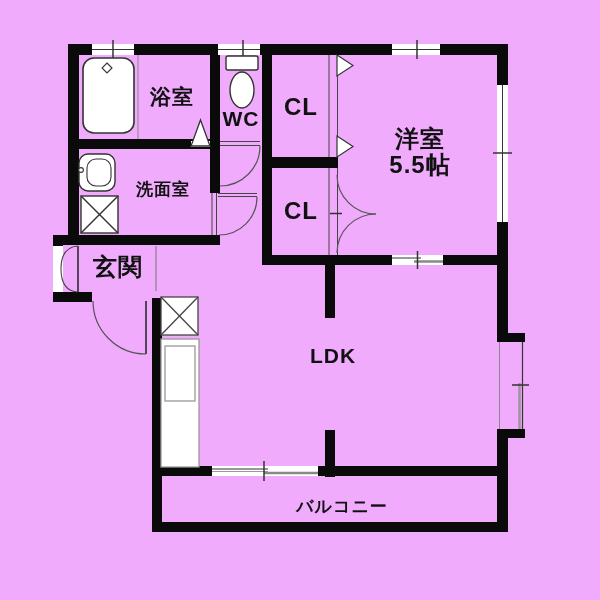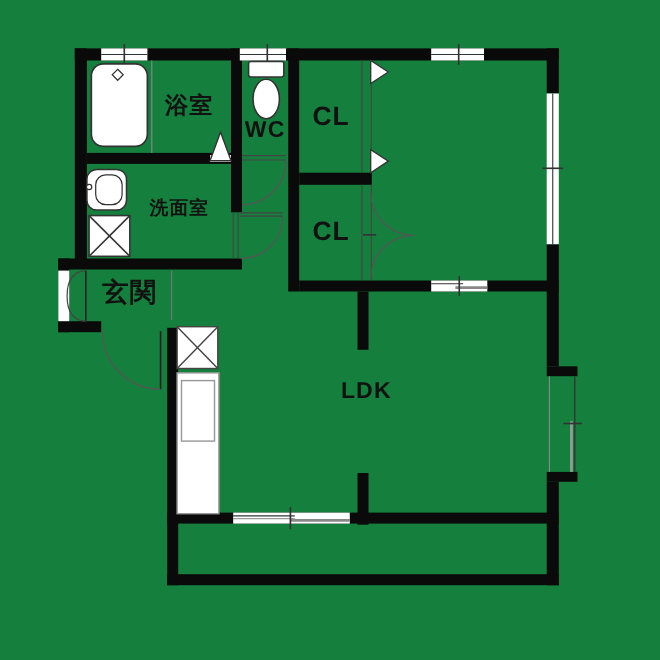"浴室" #stage { background: #15803d -> #f0abfc }
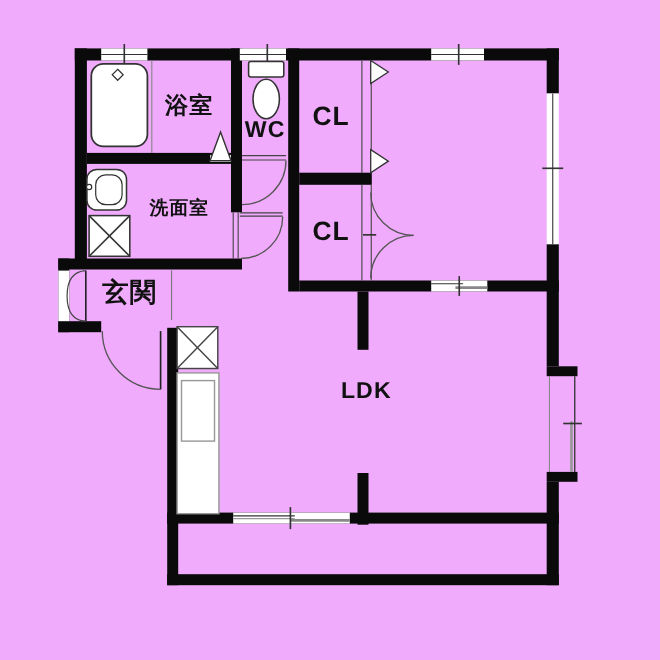"洋室" div.room-label { html: none -> <div> <div>洋室</div> <div>5.5帖</div> </div> }
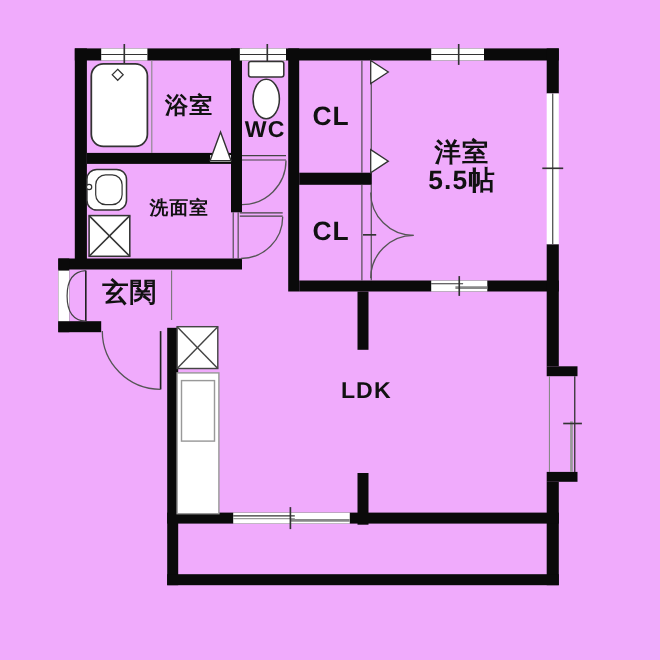"バルコニー" div.room-label { html: none -> <div>バルコニー</div> }
